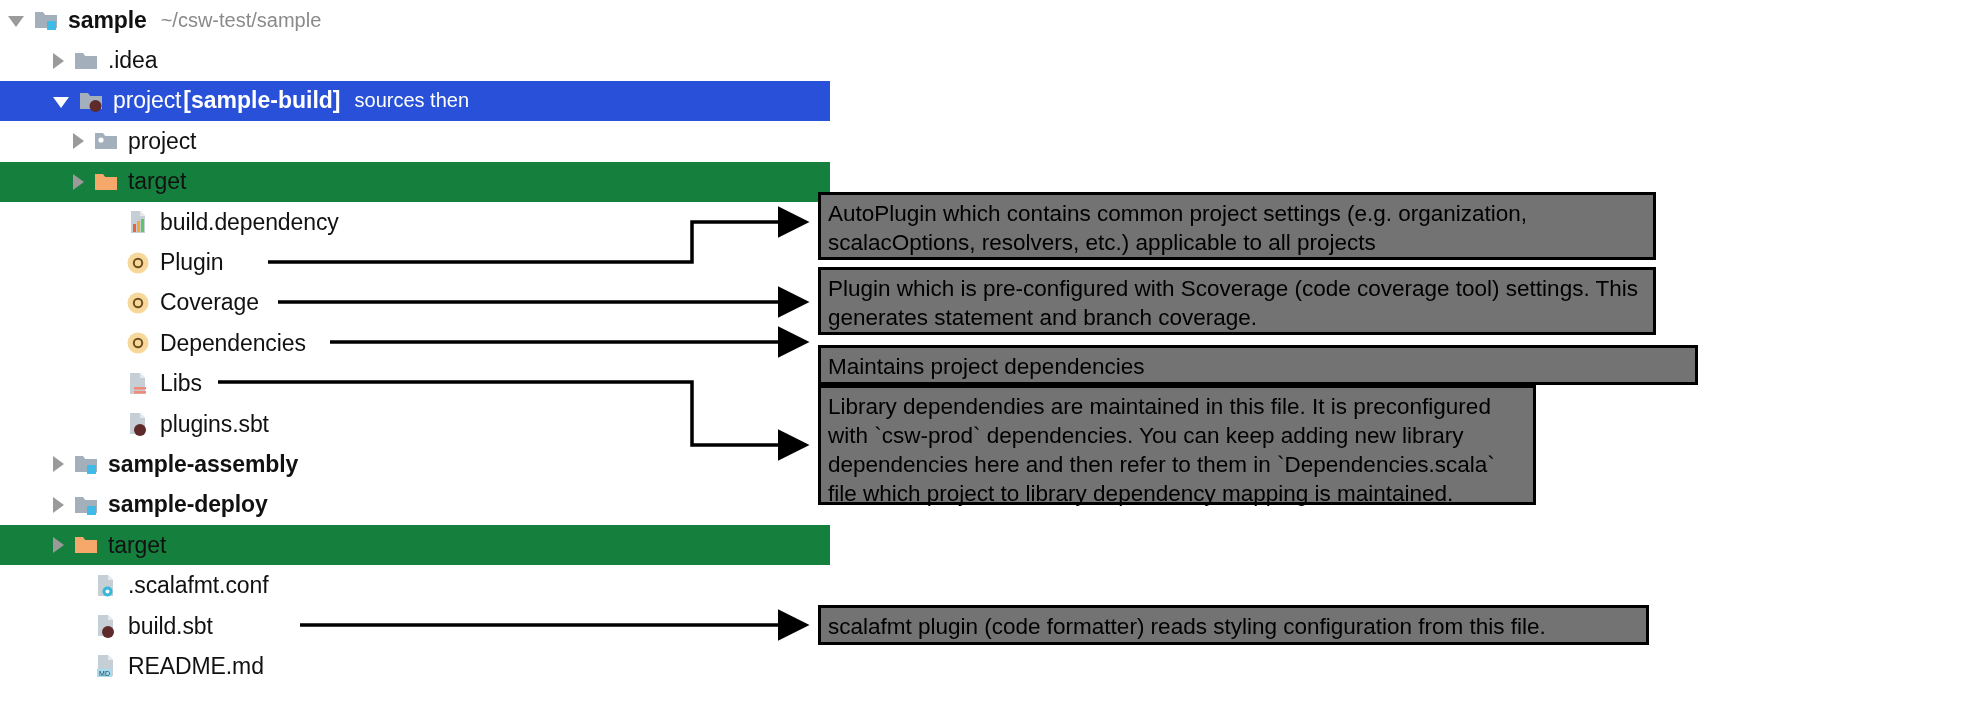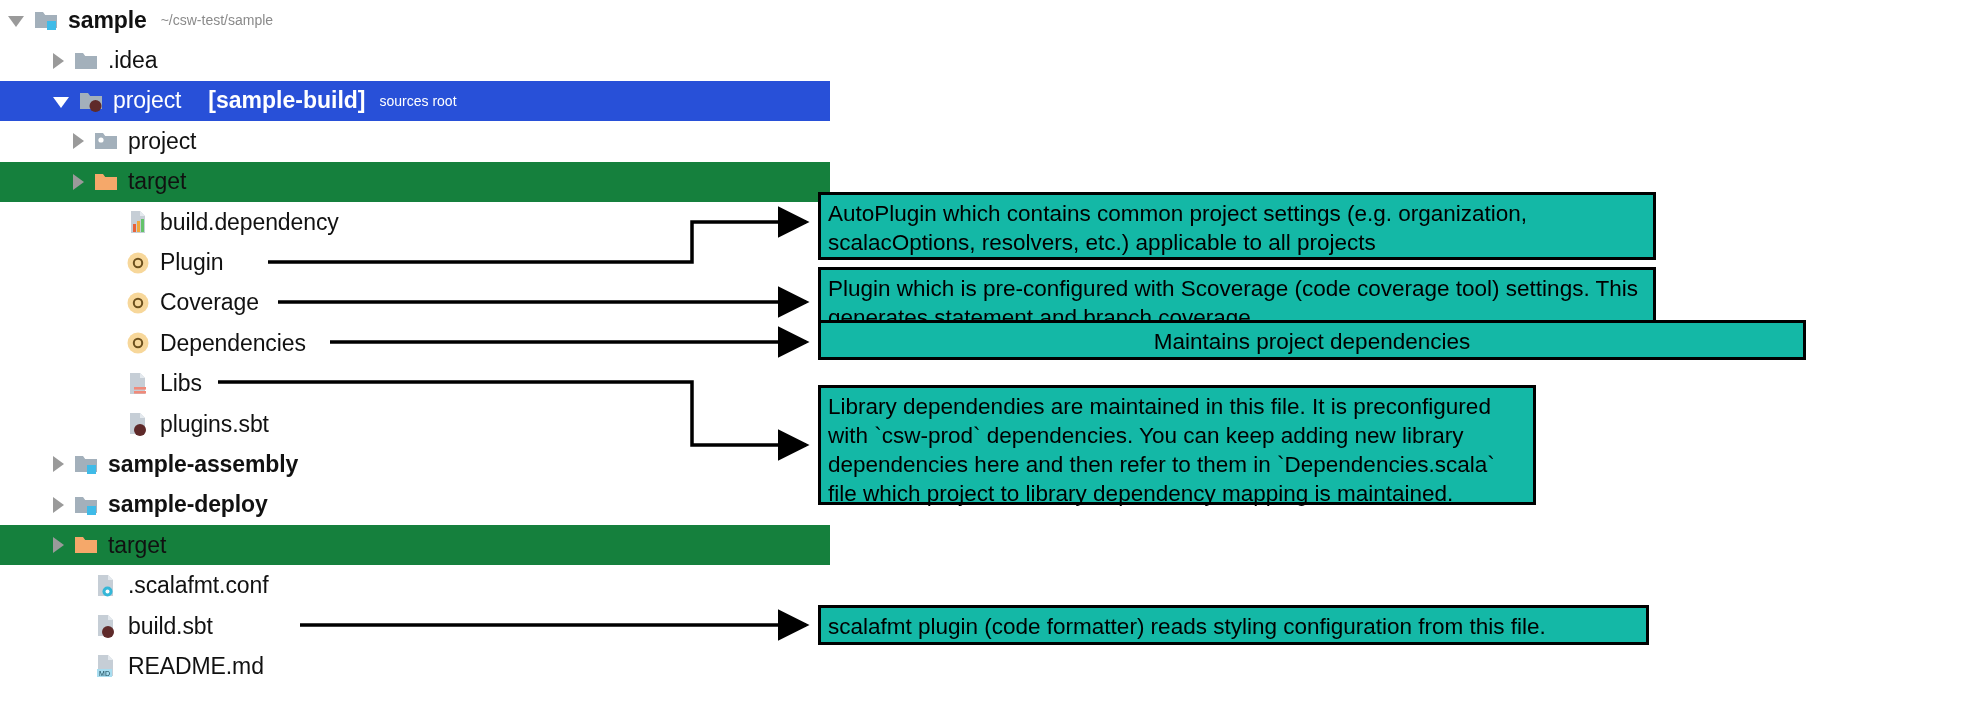"~/csw-test/sample" .sub { font-size: 14px -> 20px }
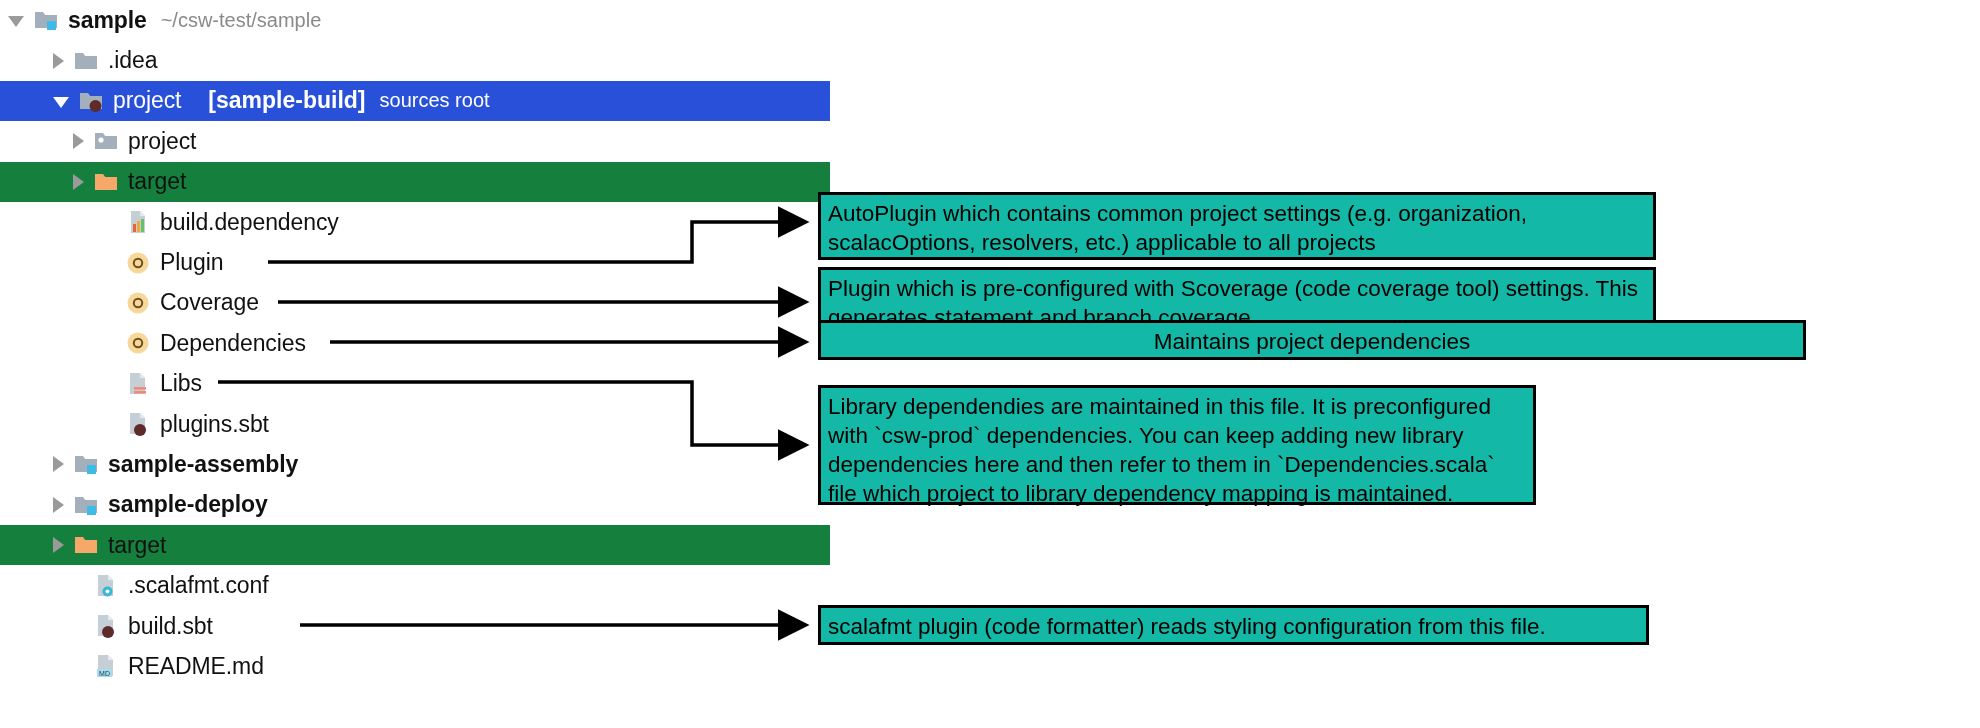"[sample-build]" .tag { margin-left: 27px -> 2px }
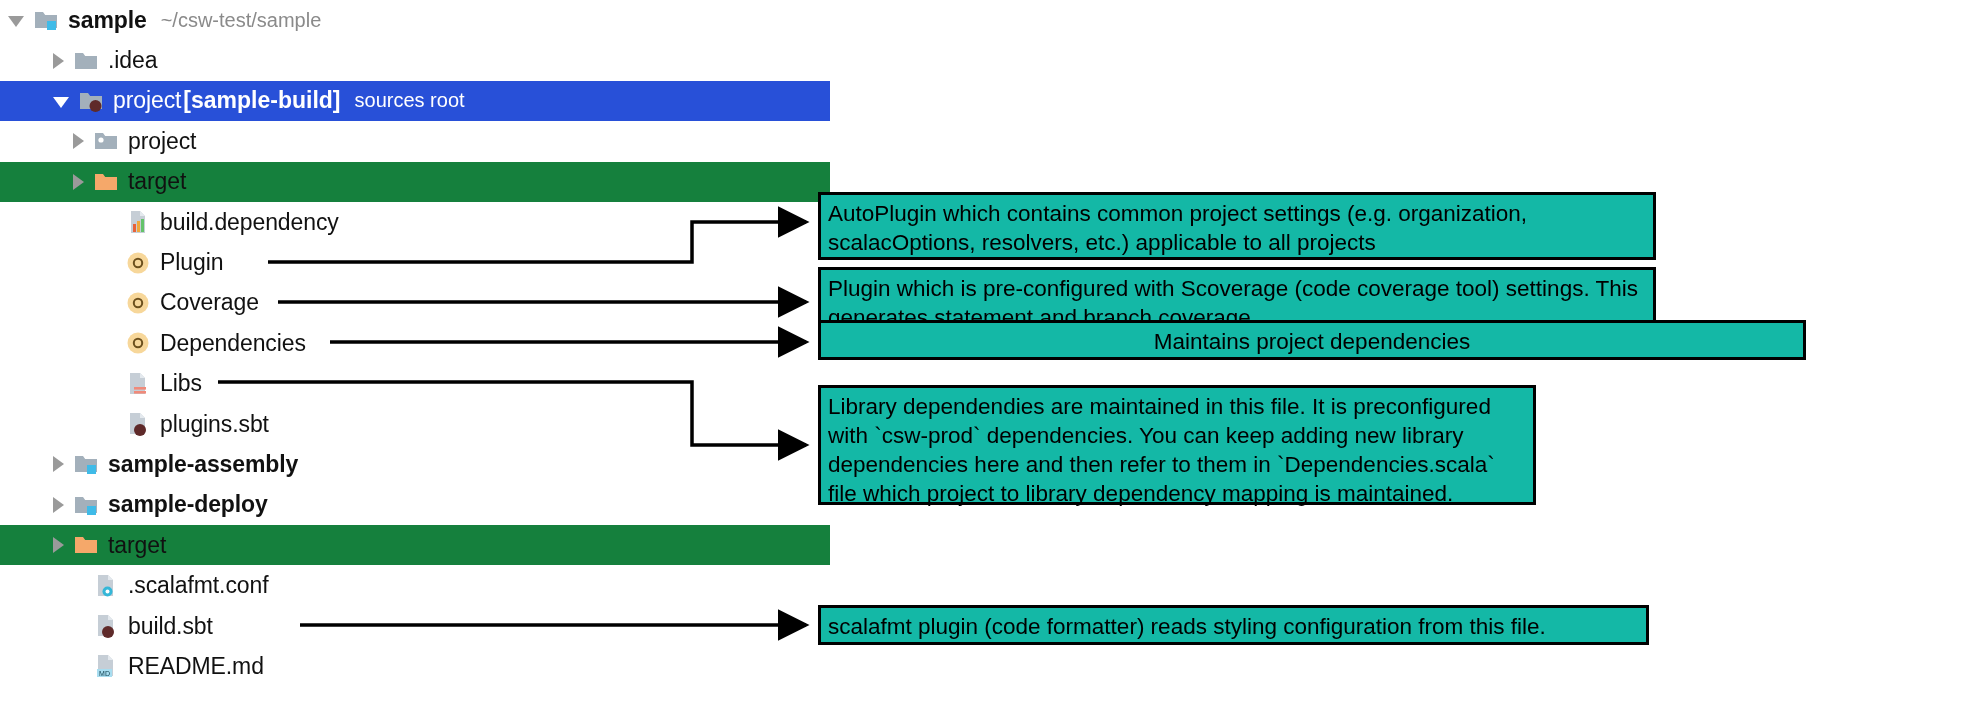"sources root" span.sub { text: root -> then }
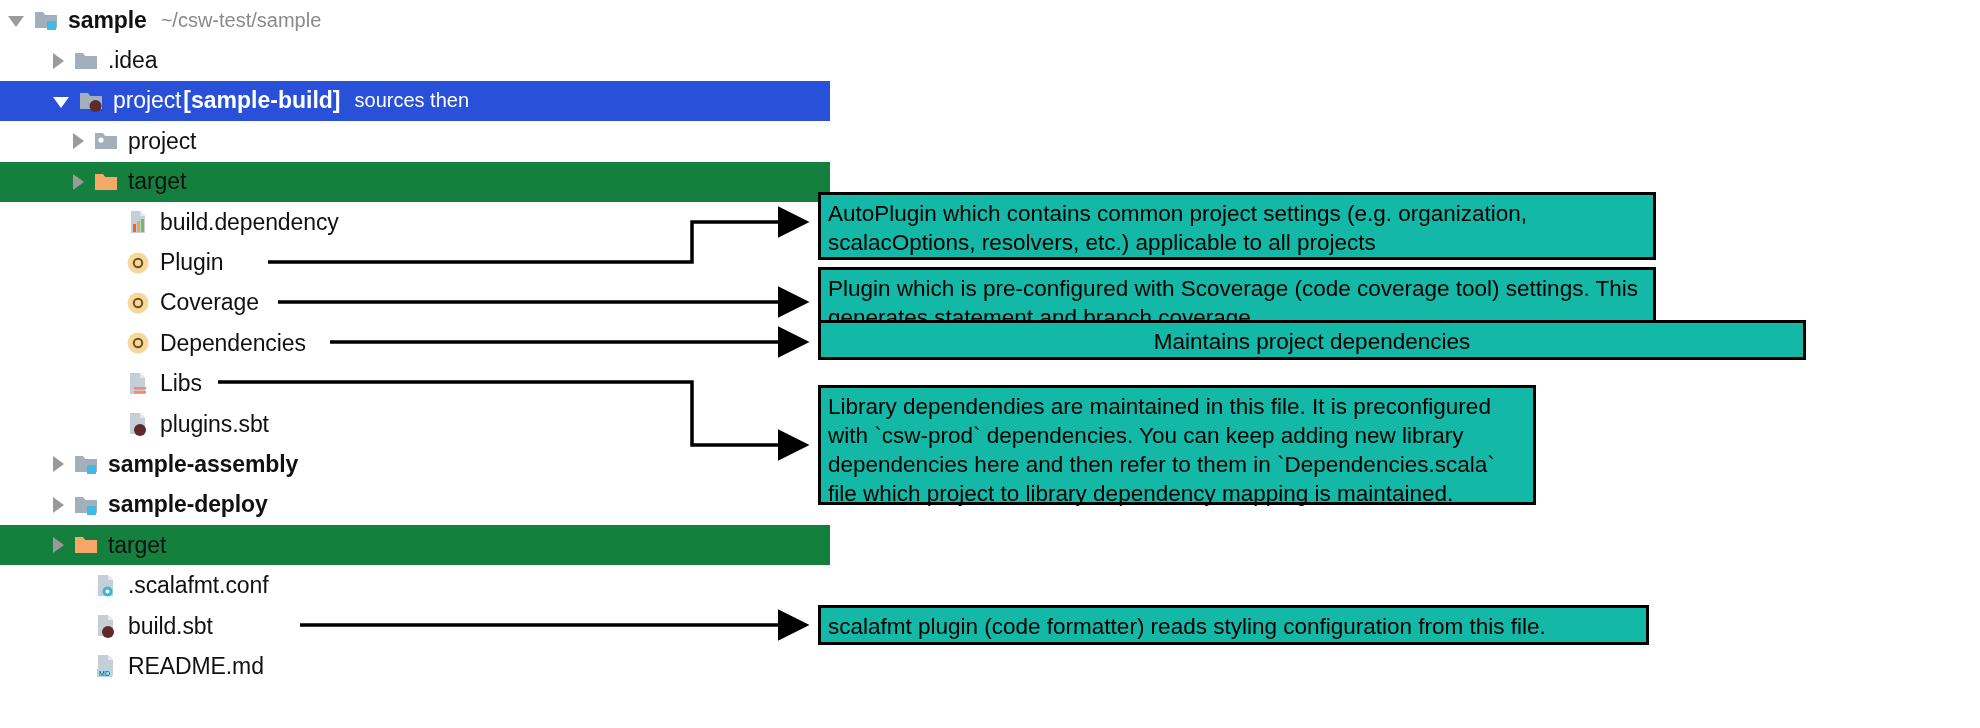"AutoPlugin which contains common project" .callout { background: #14b8a6 -> #737373 }
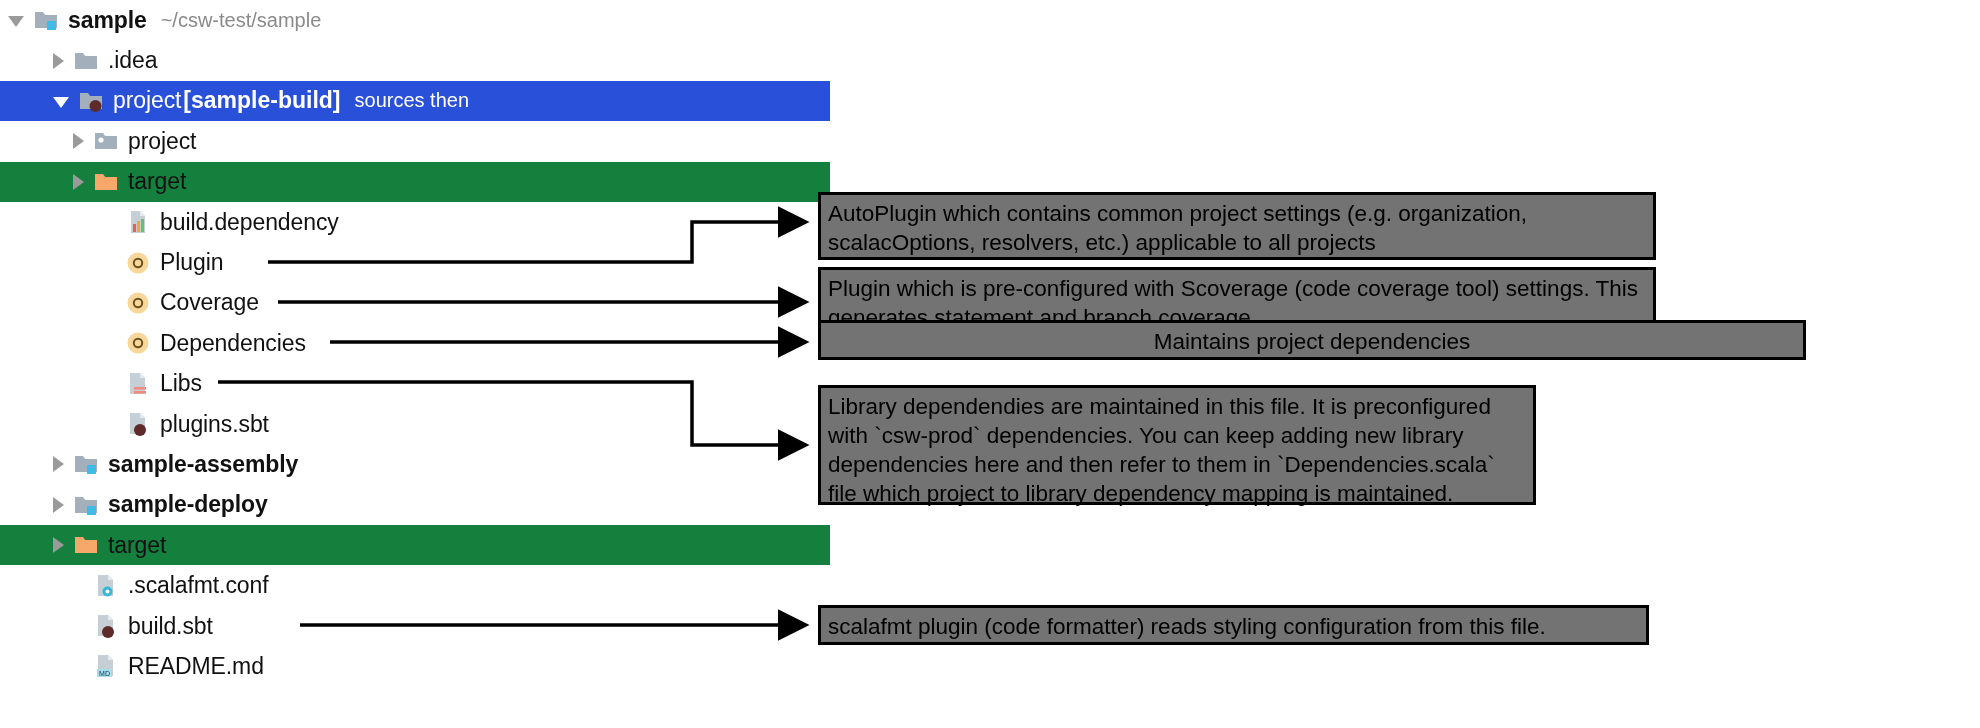"Maintains project dependencies" div.callout { text-align: center -> none; top: 320px -> 345px; width: 988px -> 880px }
